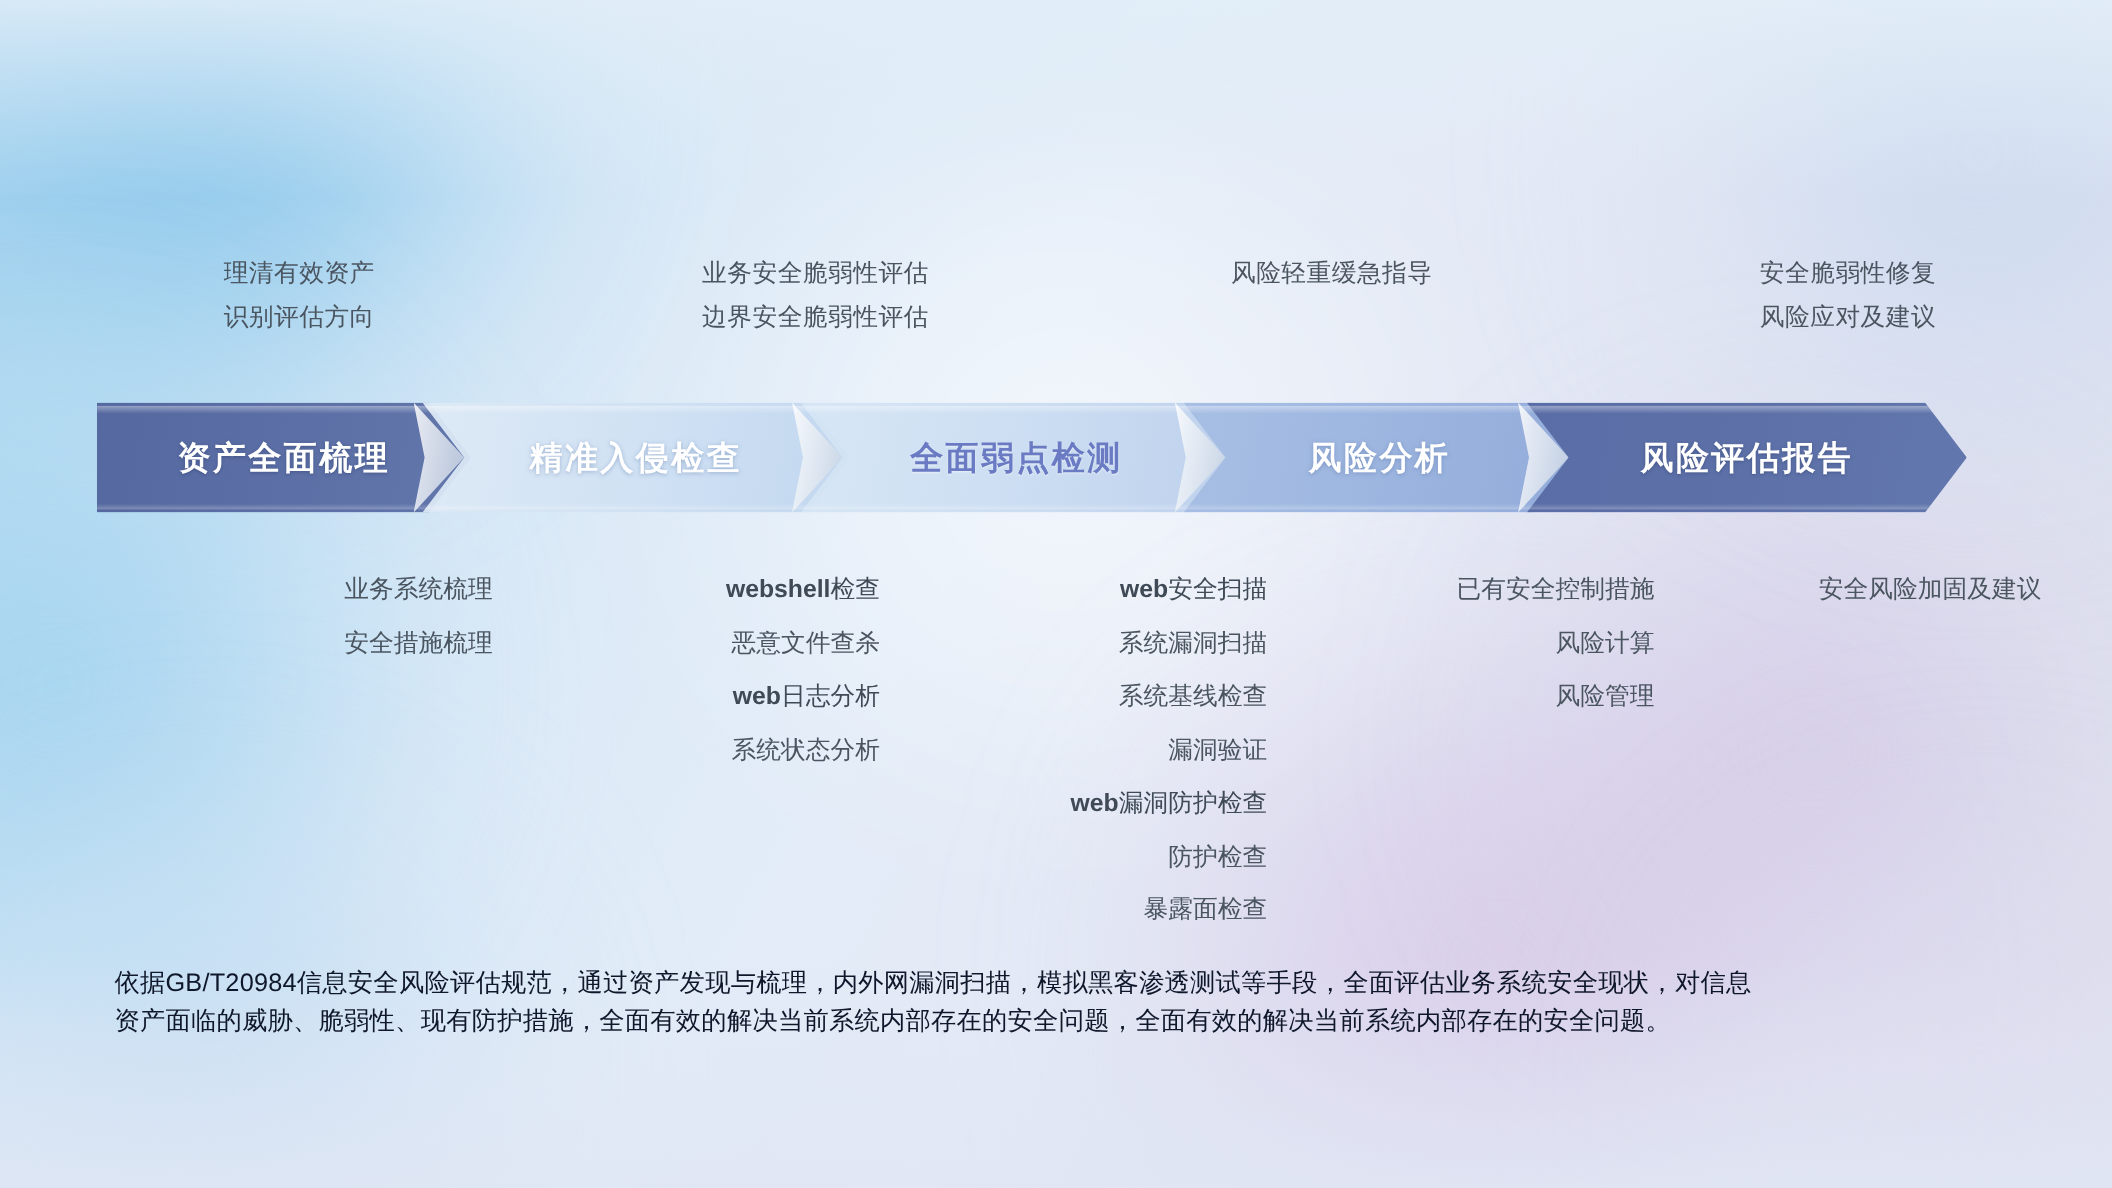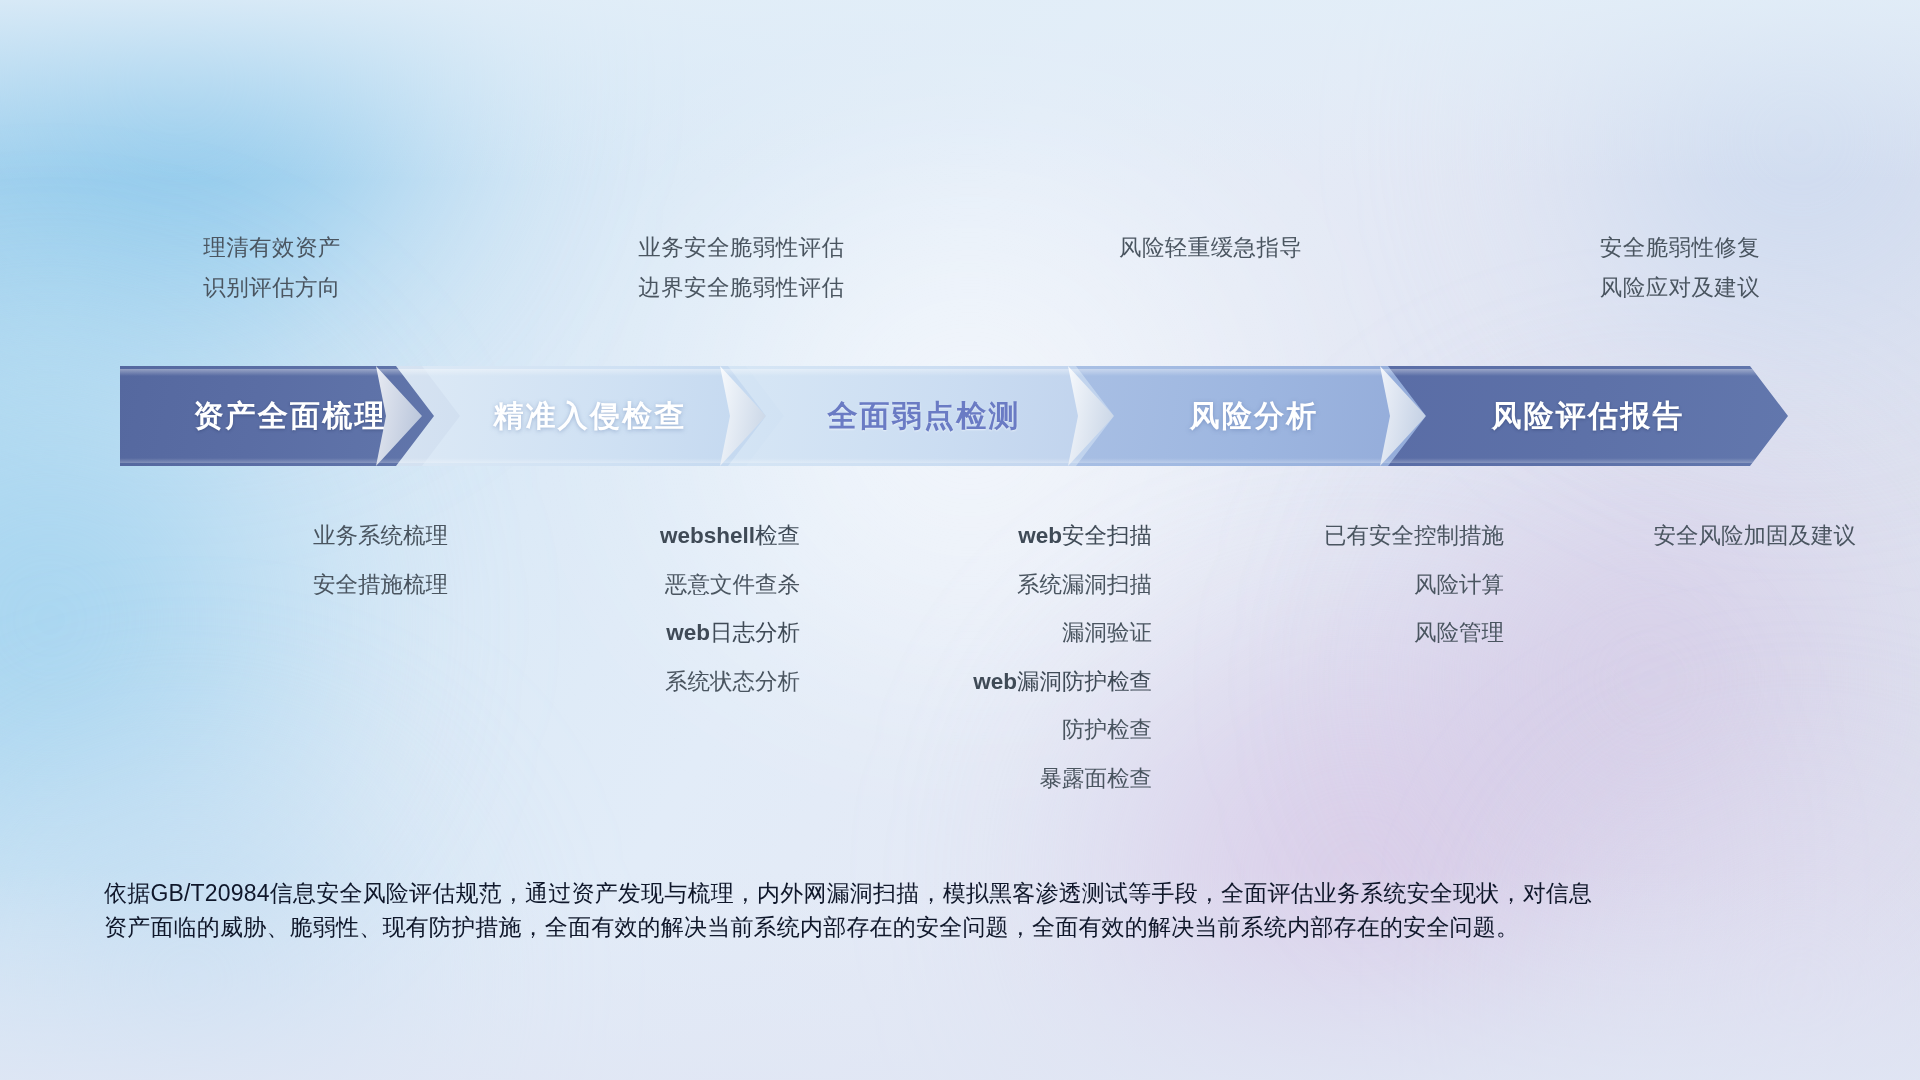"资产全面梳理" #chev-1 { margin-left: 32px -> none }
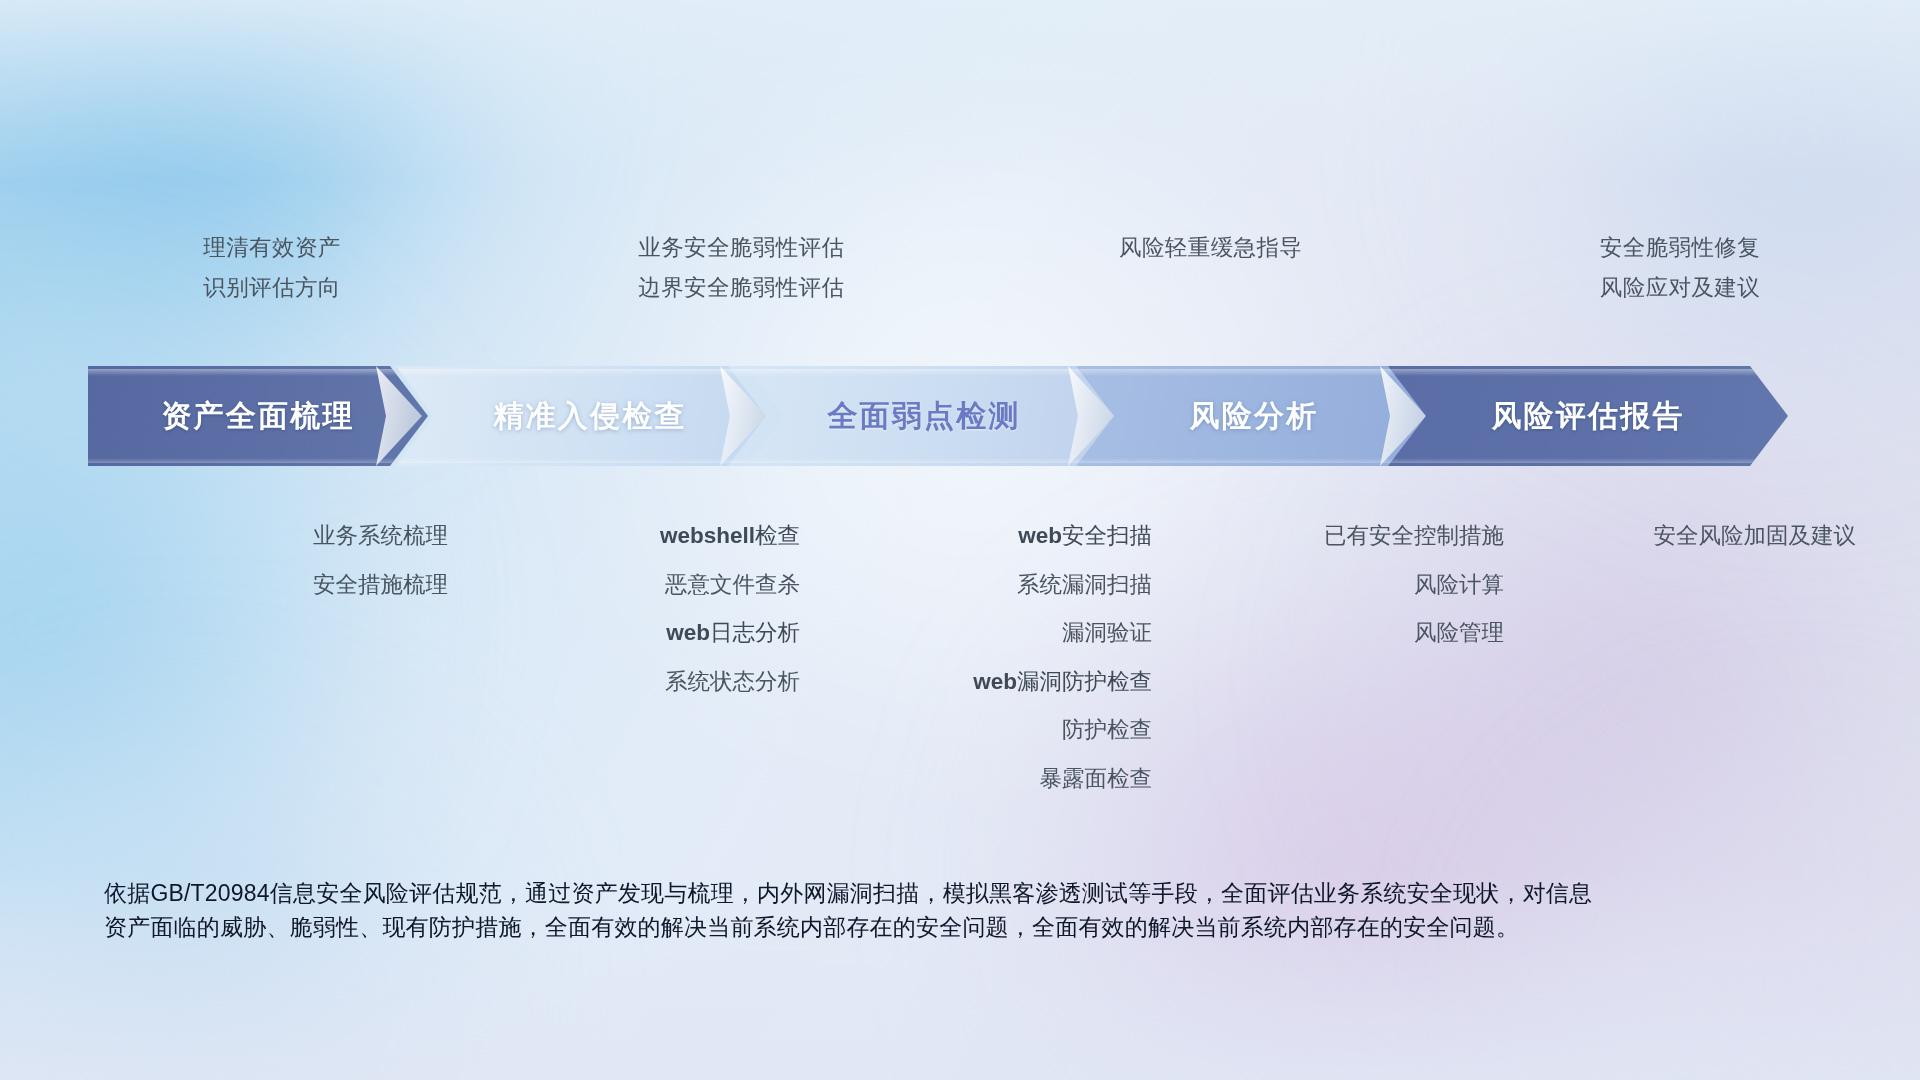"精准入侵检查" #chev-2 { left: 308px -> 296px }
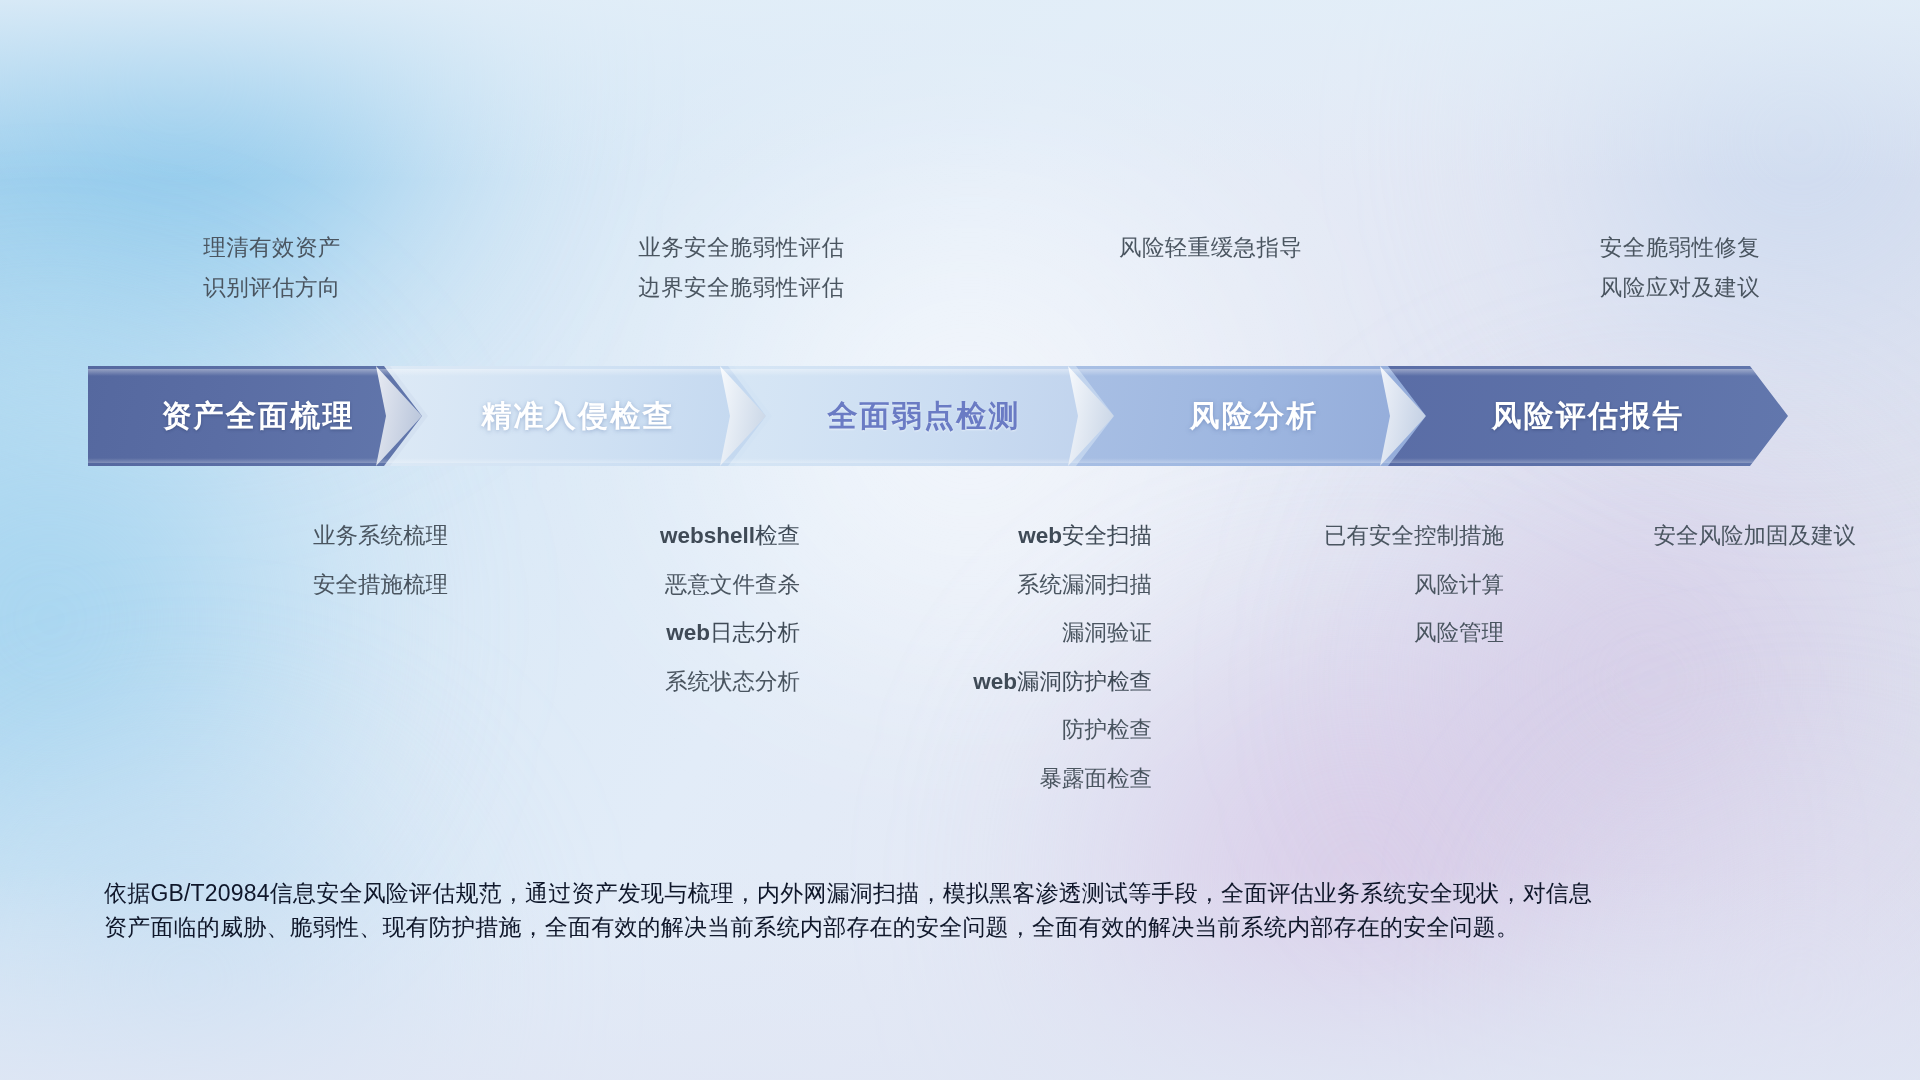"系统基线检查" div.bline { html: none -> <div>系统基线检查</div> }
